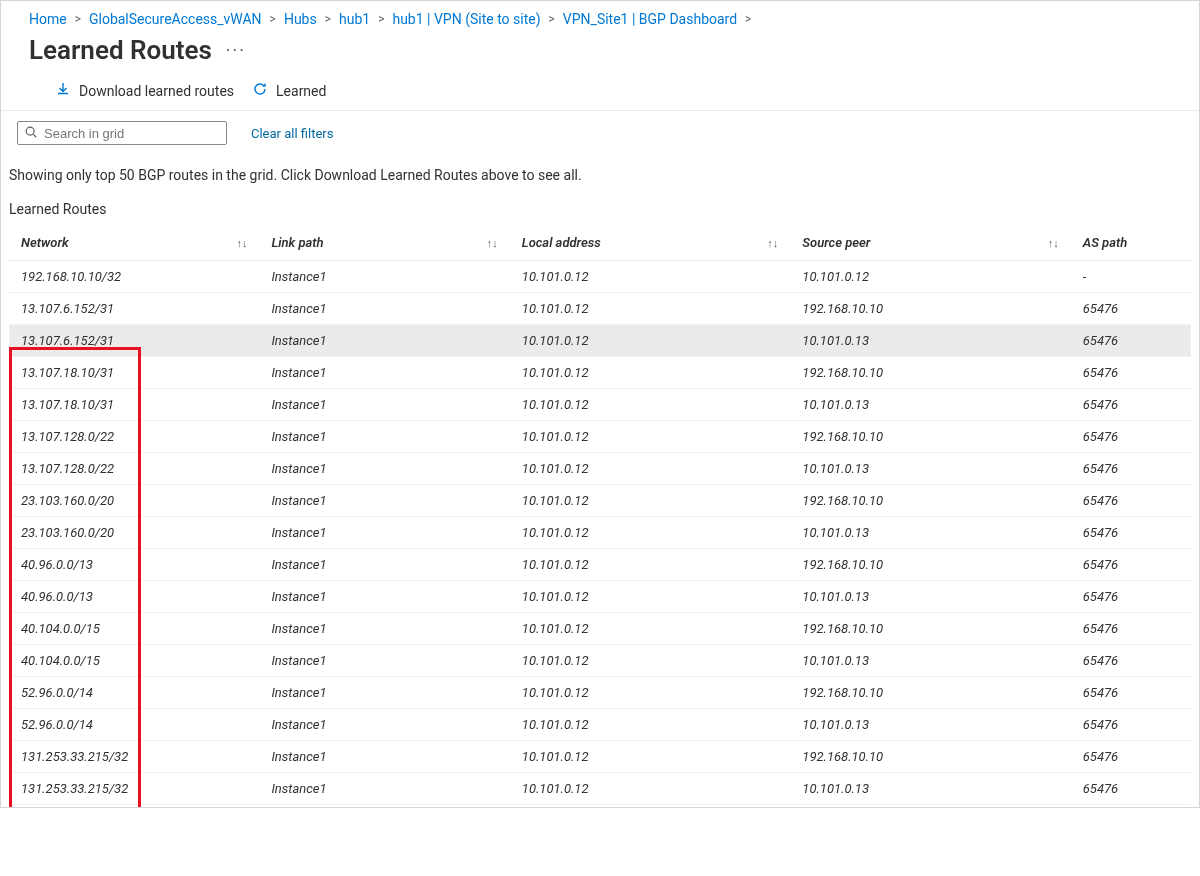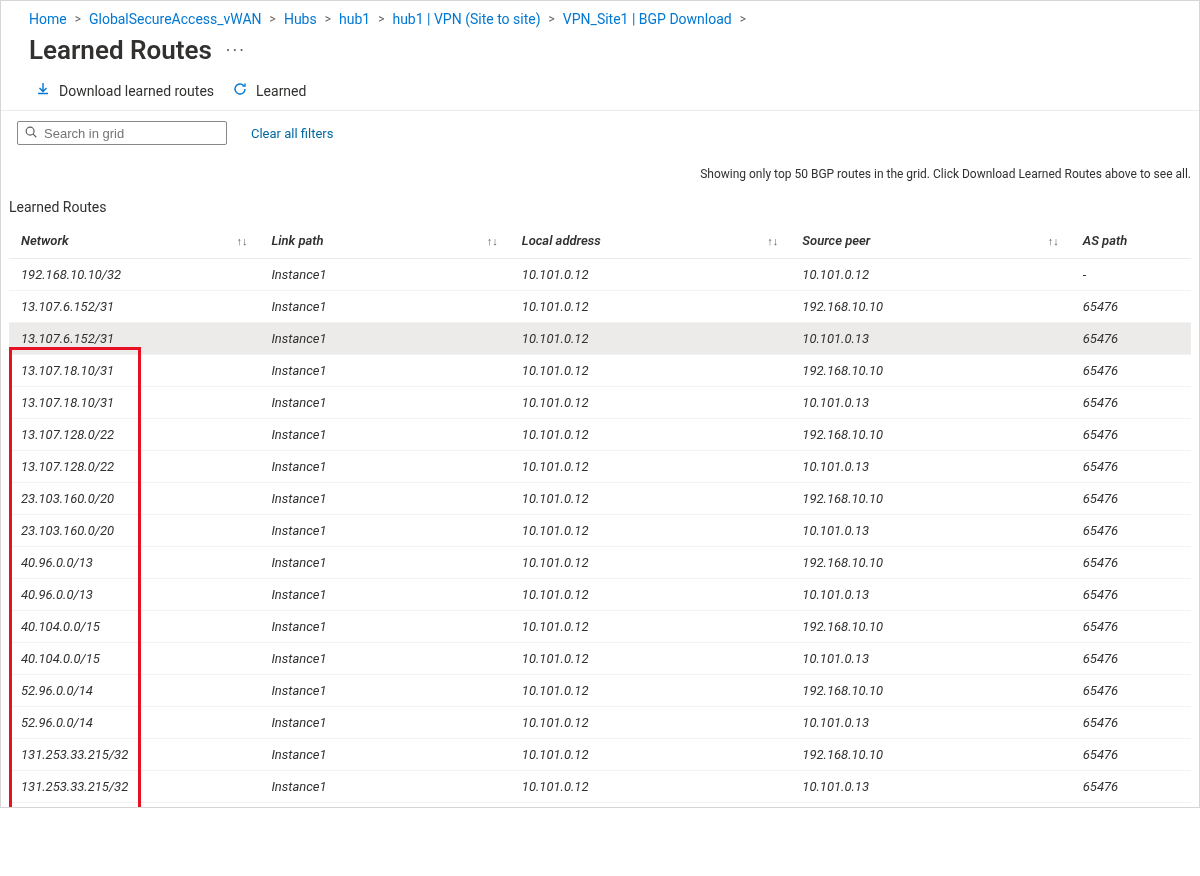"VPN_Site1 | BGP Download" a { text: Download -> Dashboard }
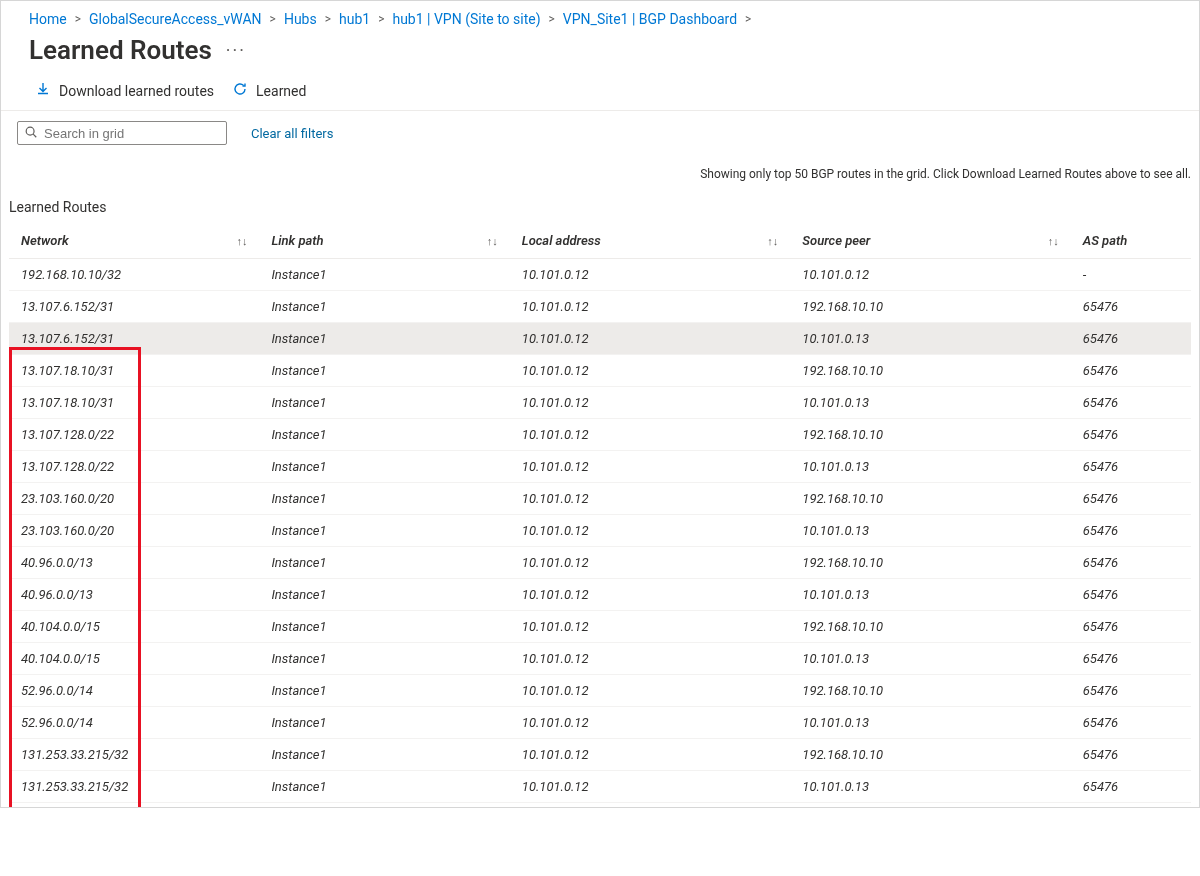"Download learned routes" .toolbar { padding: 6px 34px 10px 34px -> 6px 34px 10px 54px }
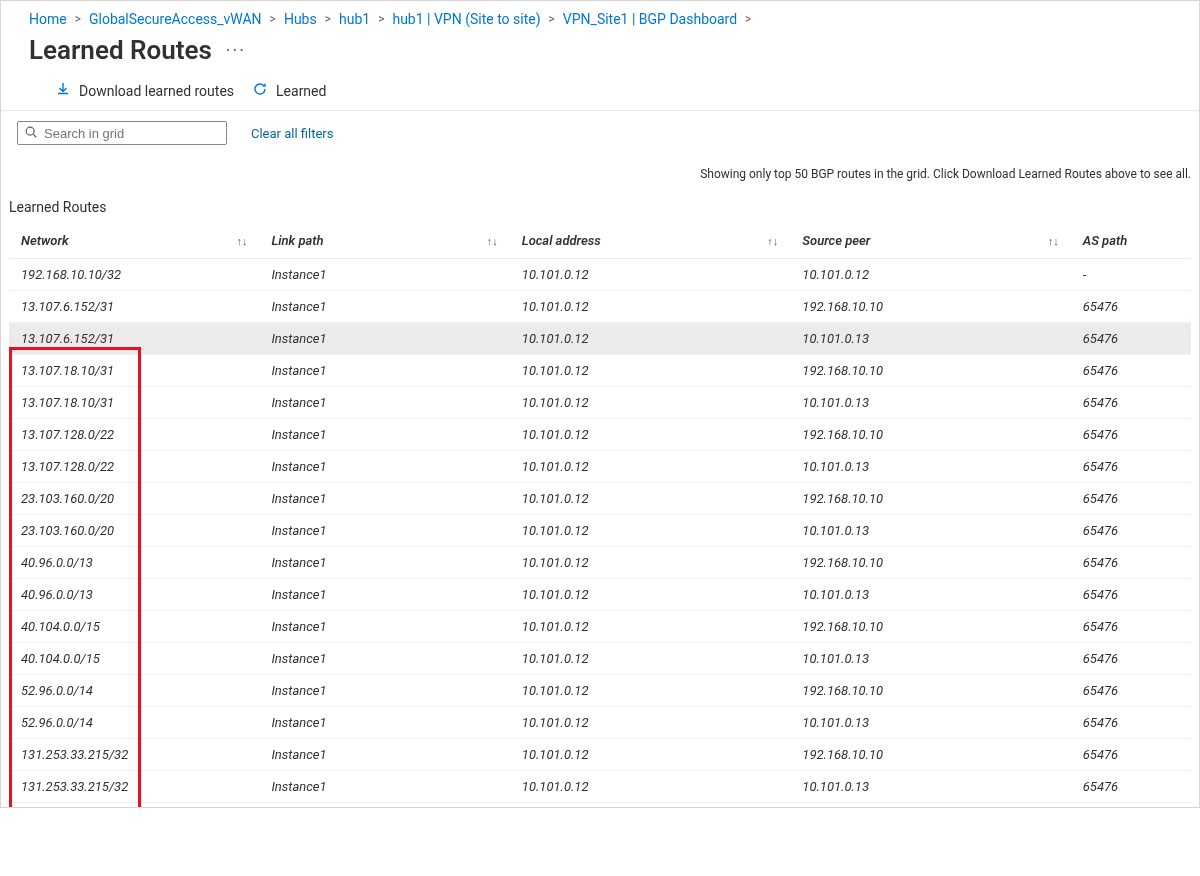"Showing only top 50 BGP" .info-line { font-size: 12px -> 14px; text-align: right -> none }
